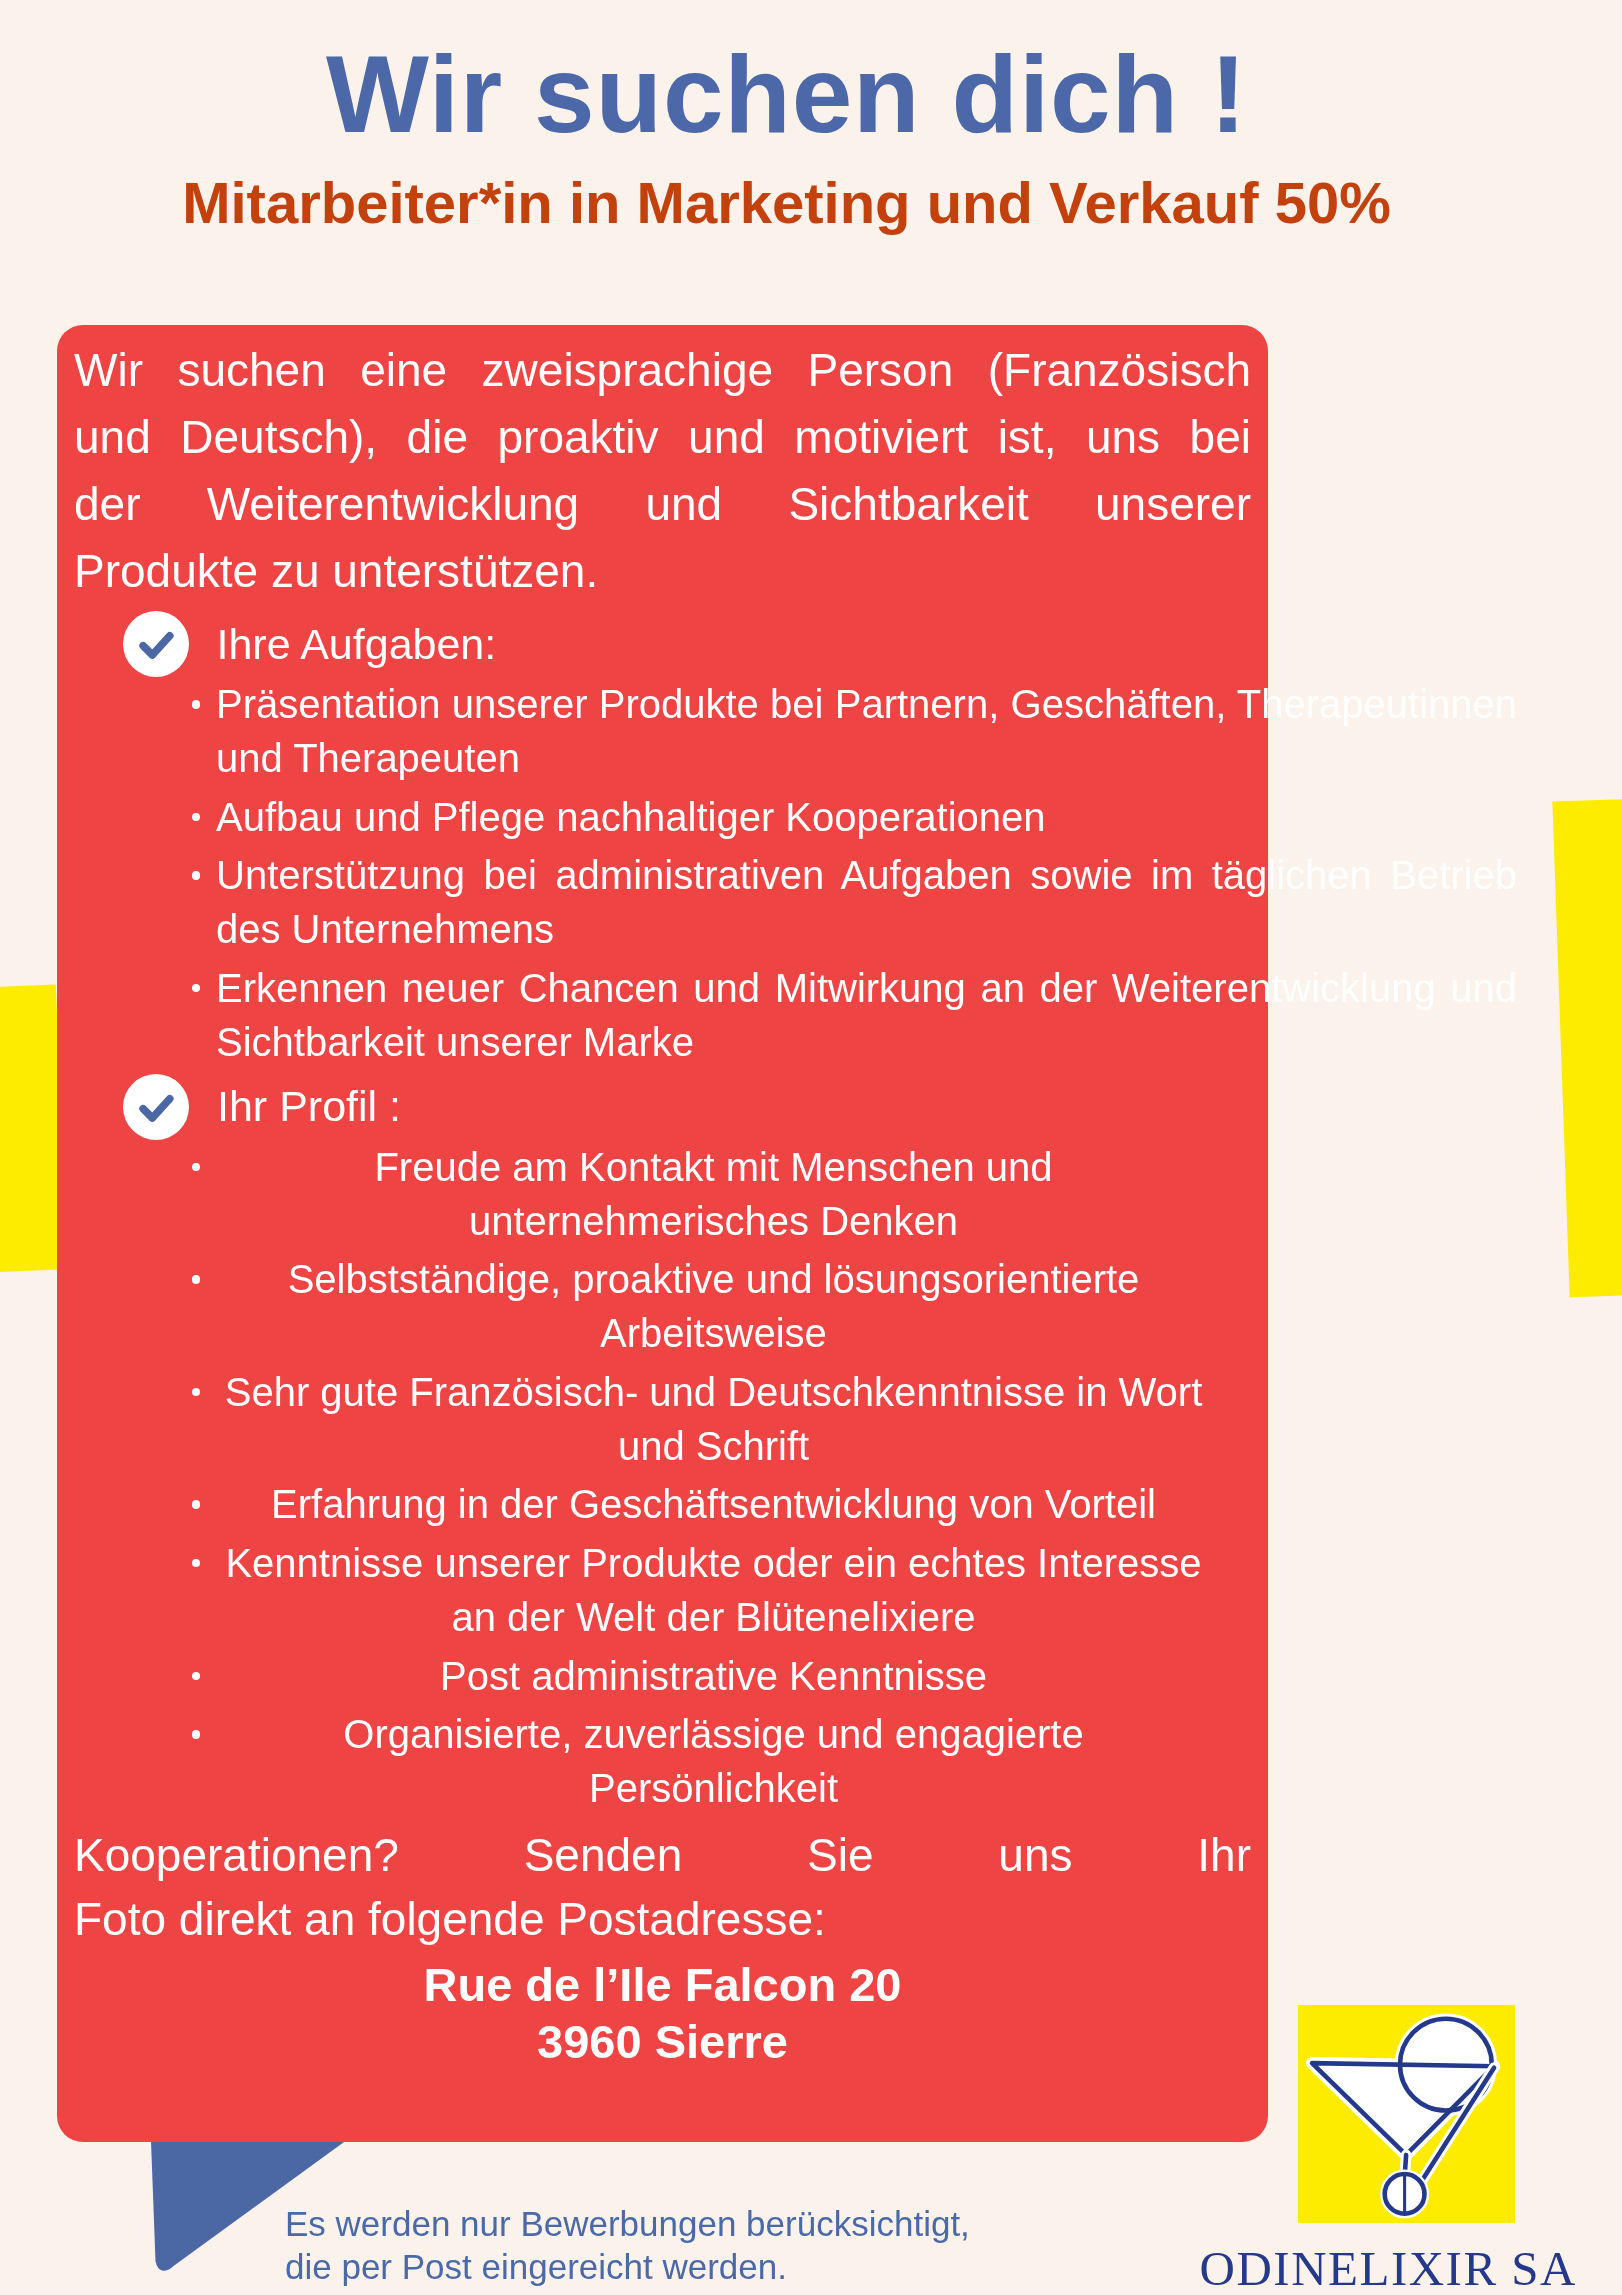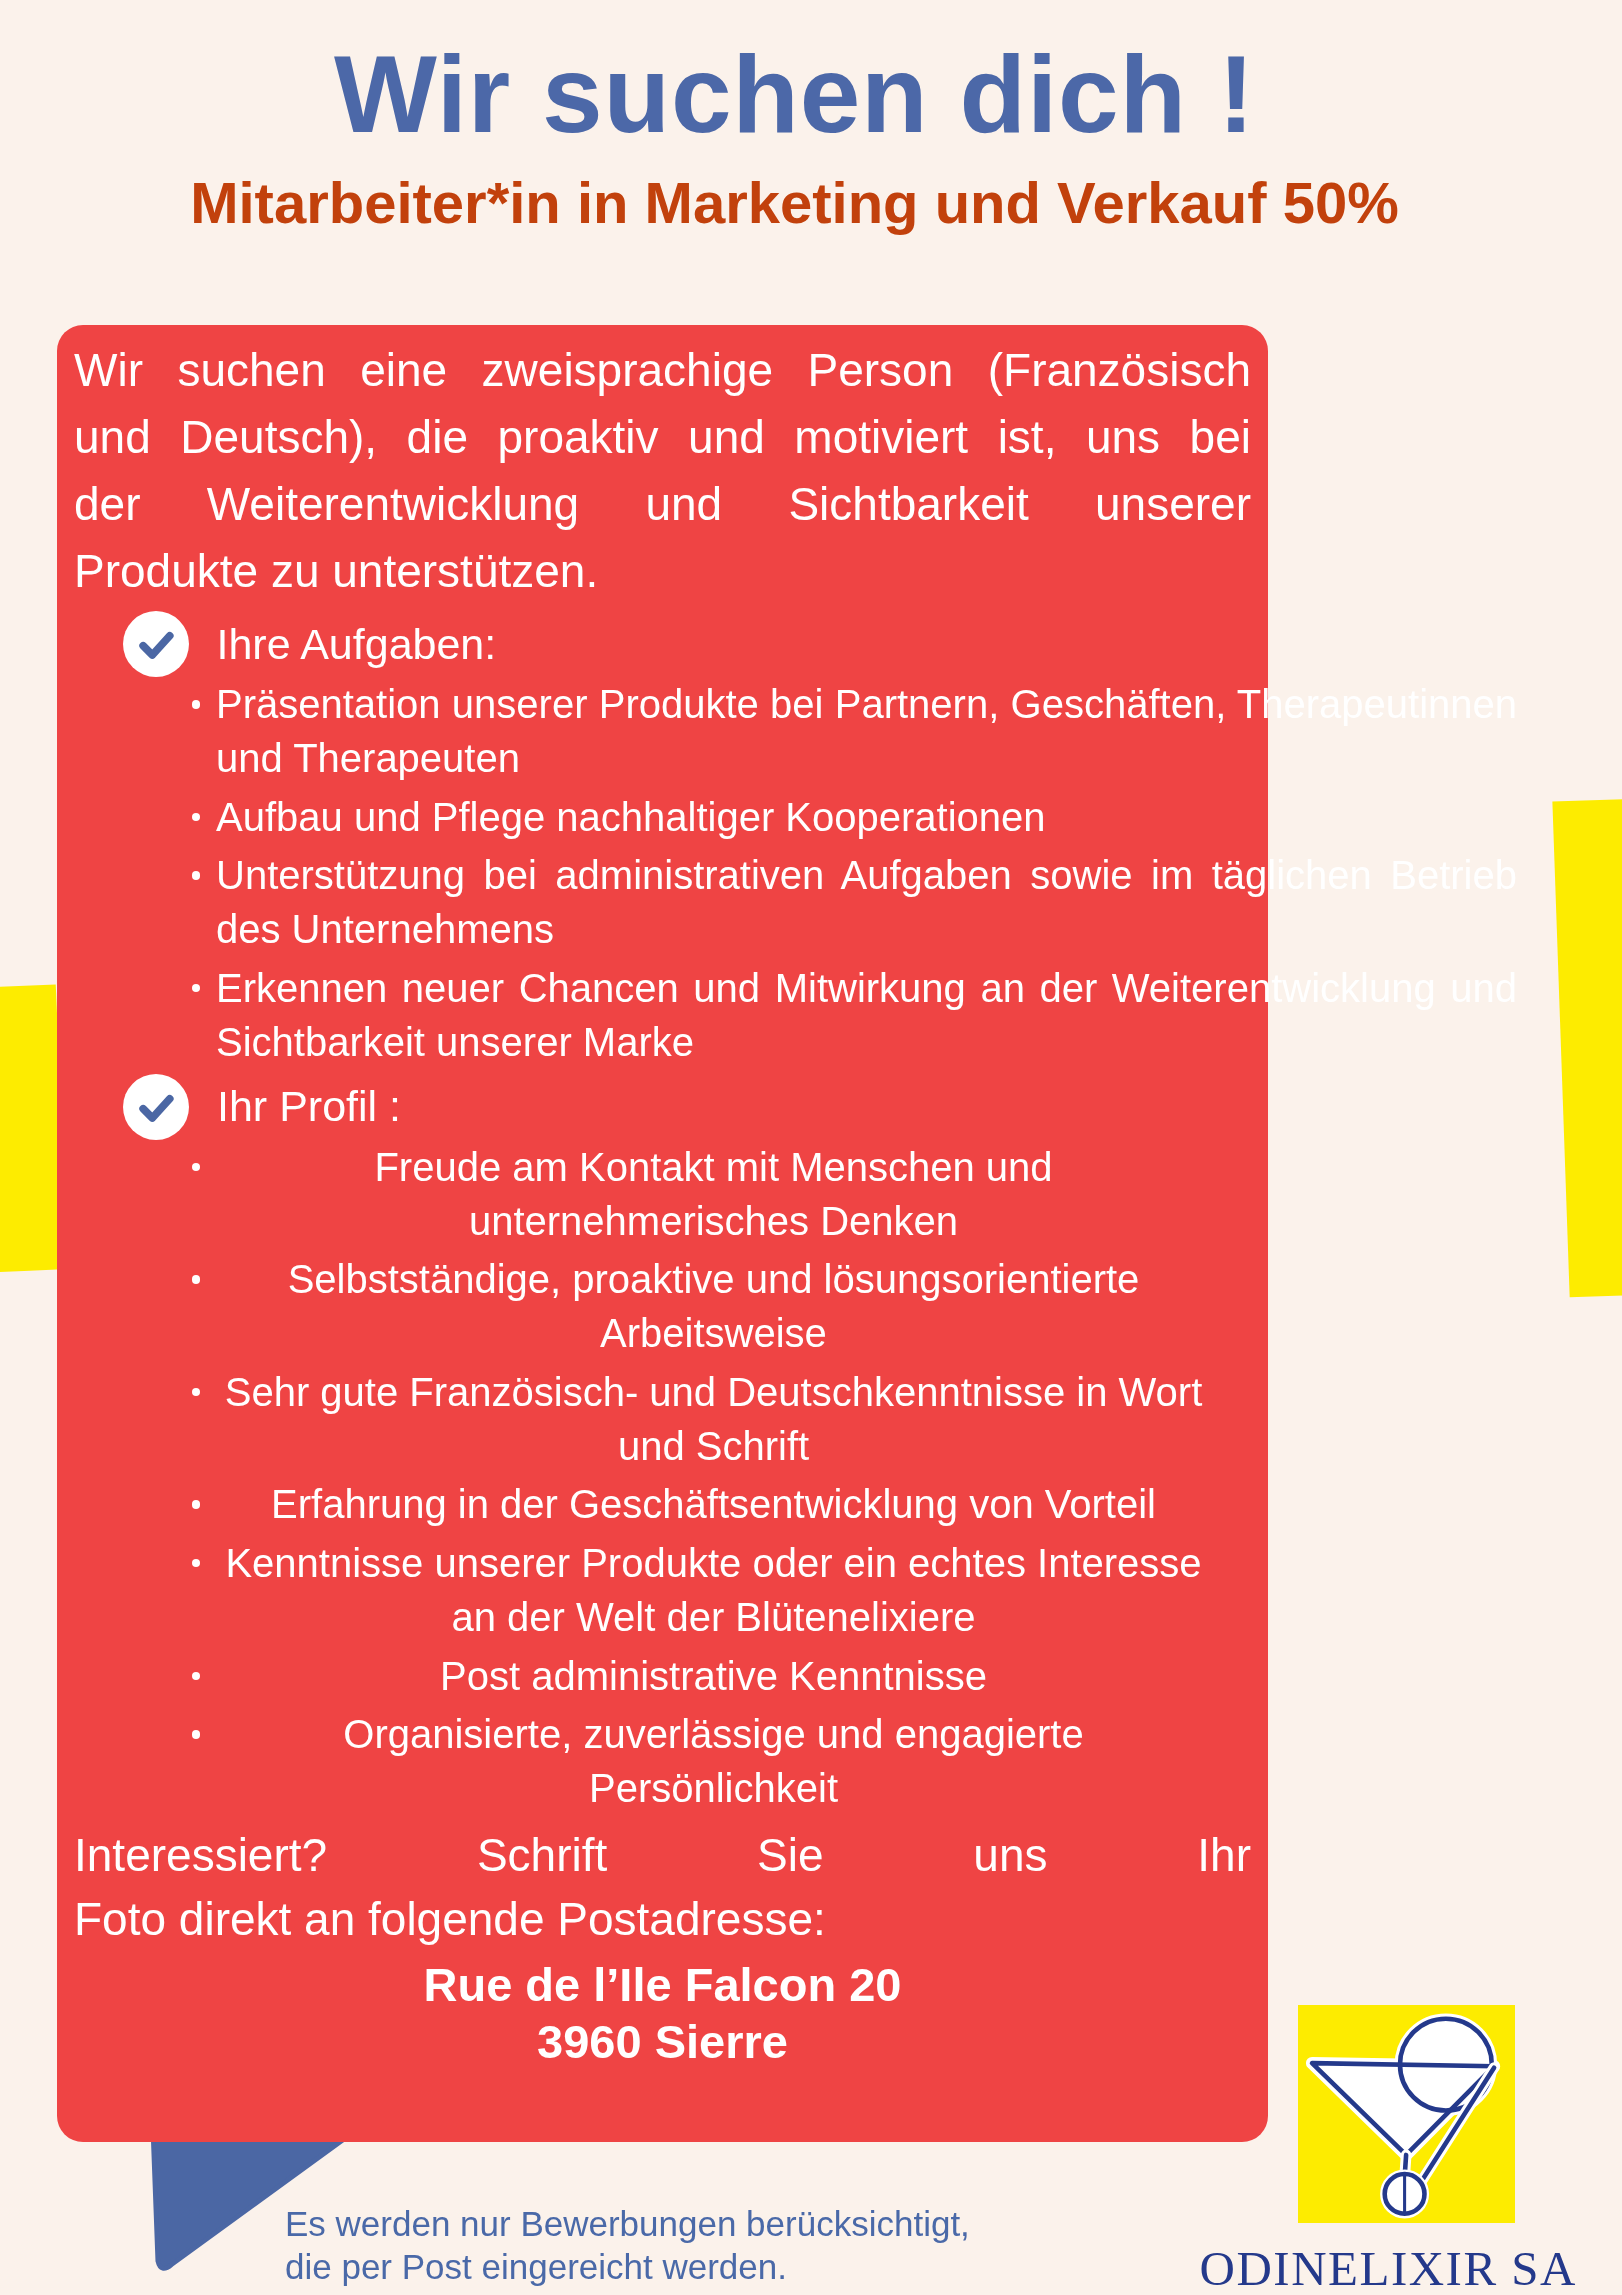"Wir suchen dich !" .header { left: 8px -> 0 }
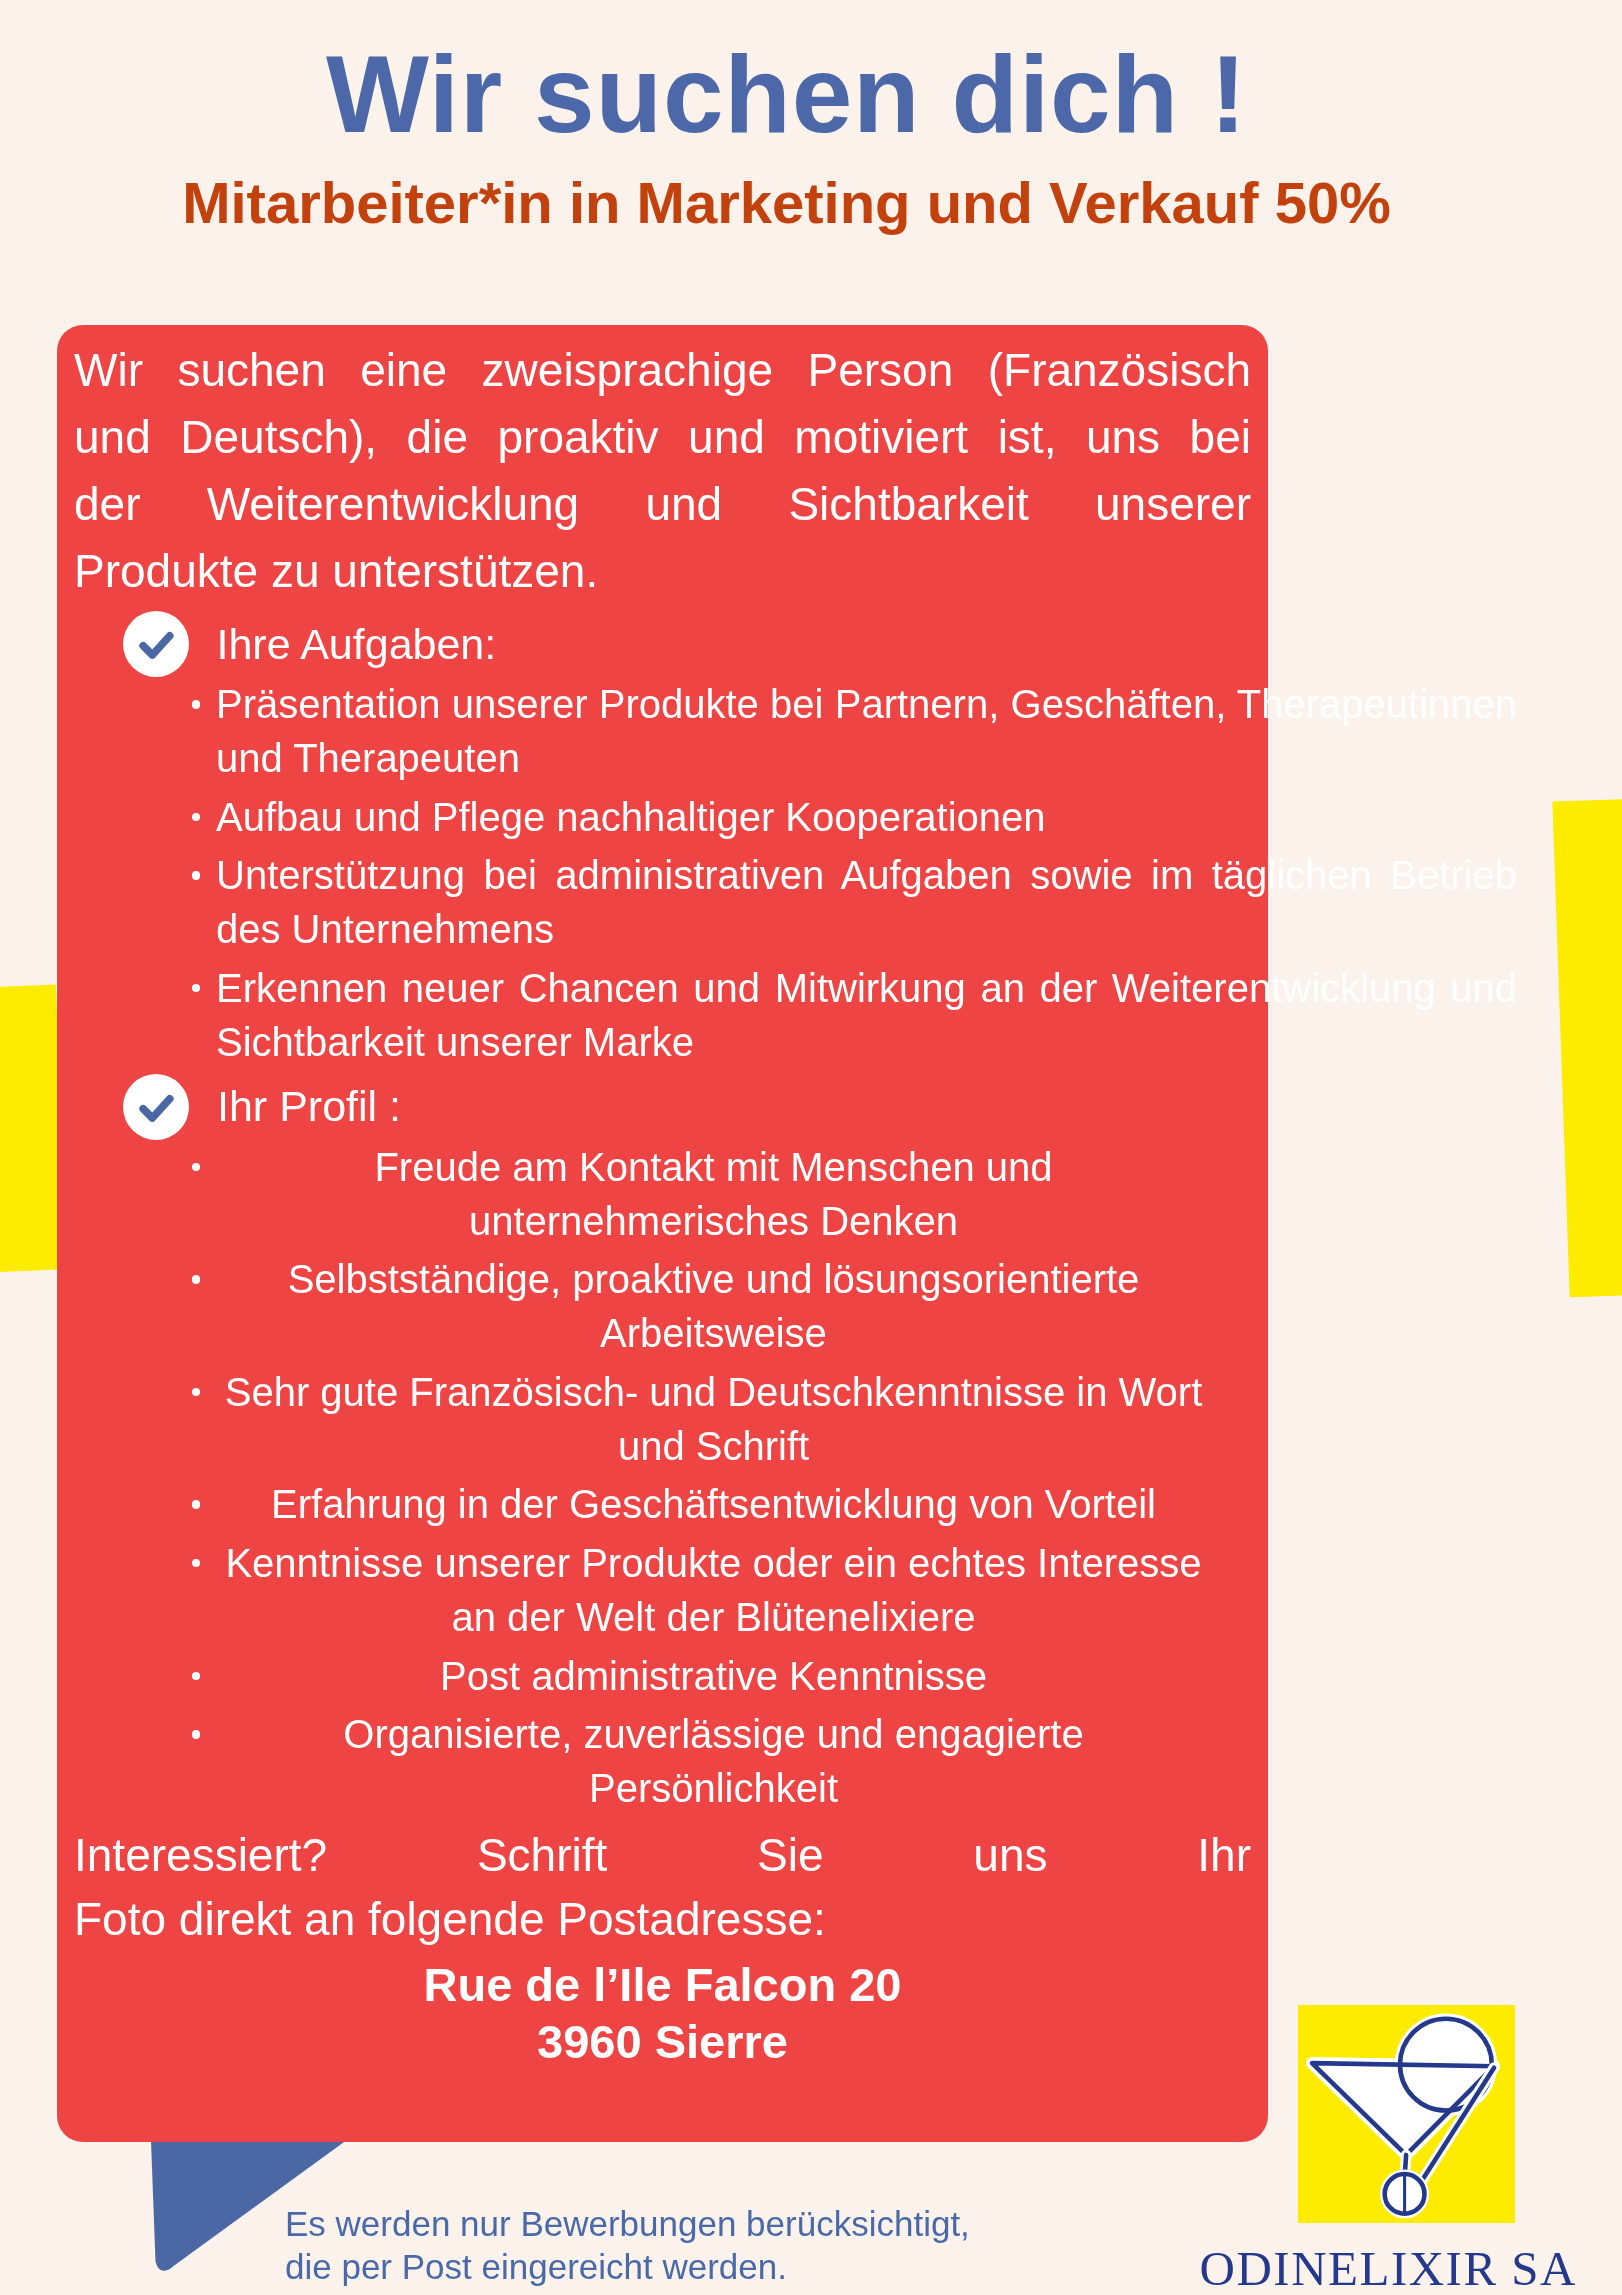"Interessiert? Schrift Sie uns Ihr" span.line { text: Interessiert? Schrift -> Kooperationen? Senden }
